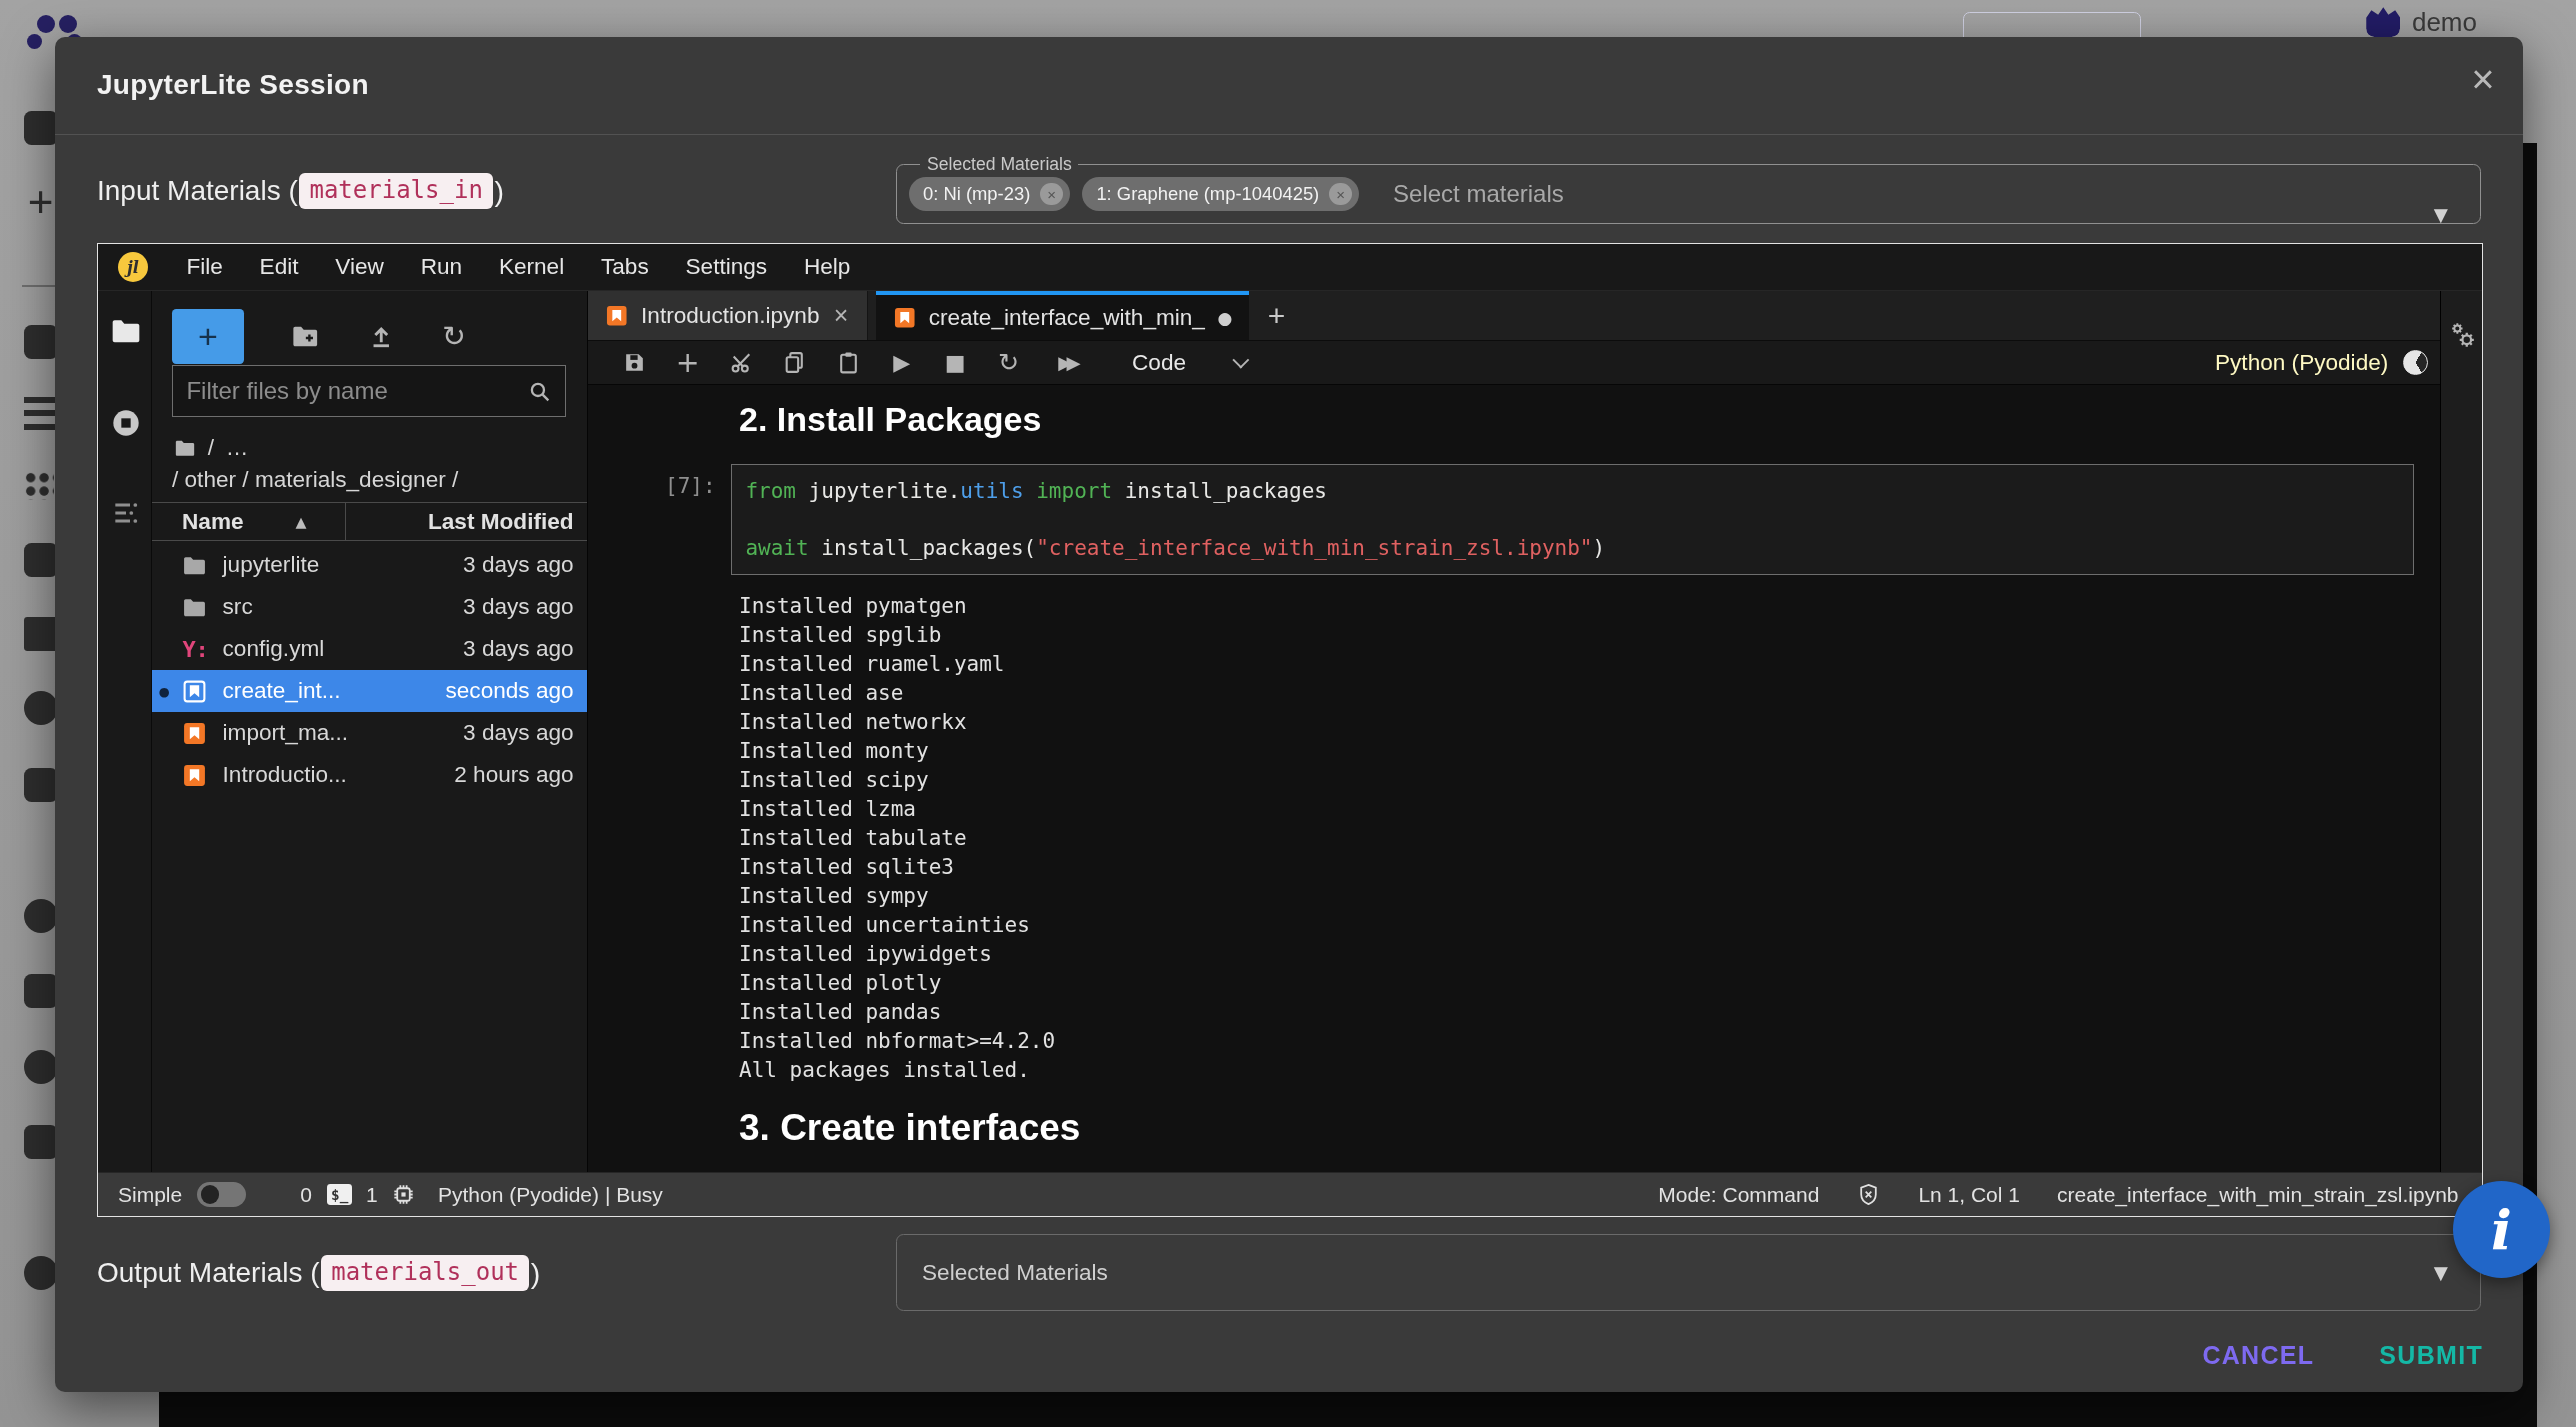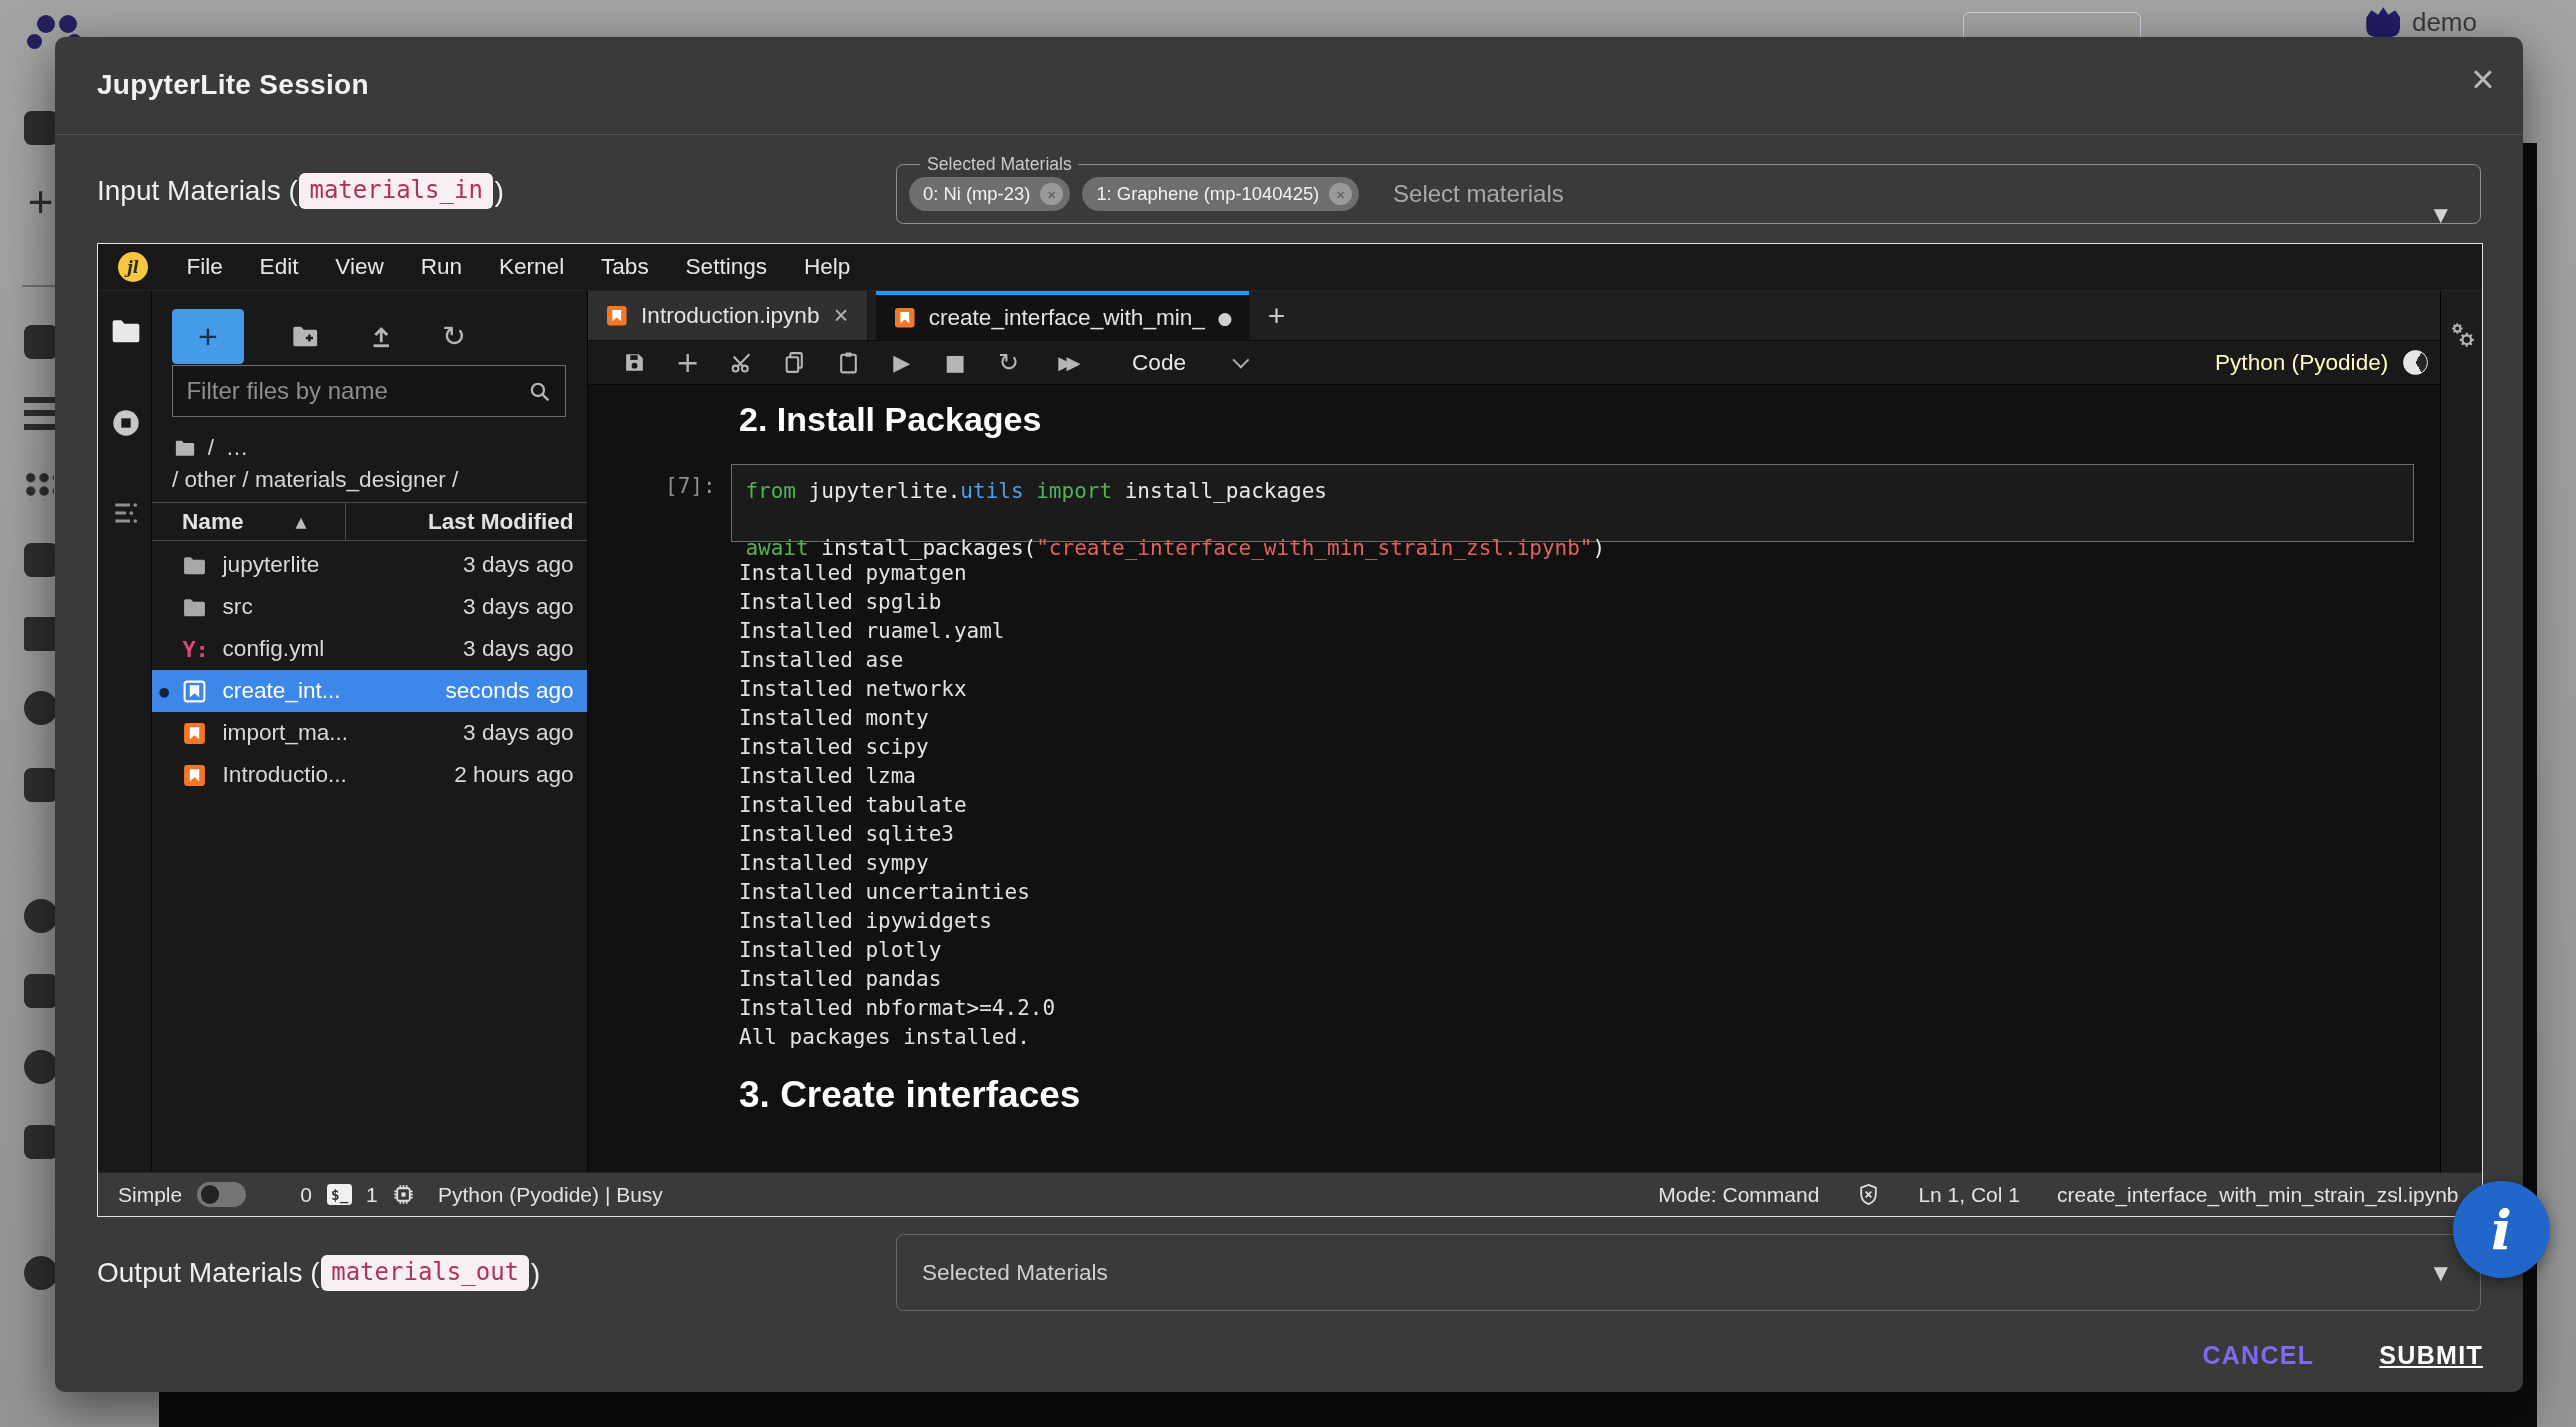"from jupyterlite.utils import" .cell-box { height: 78px -> 111px }
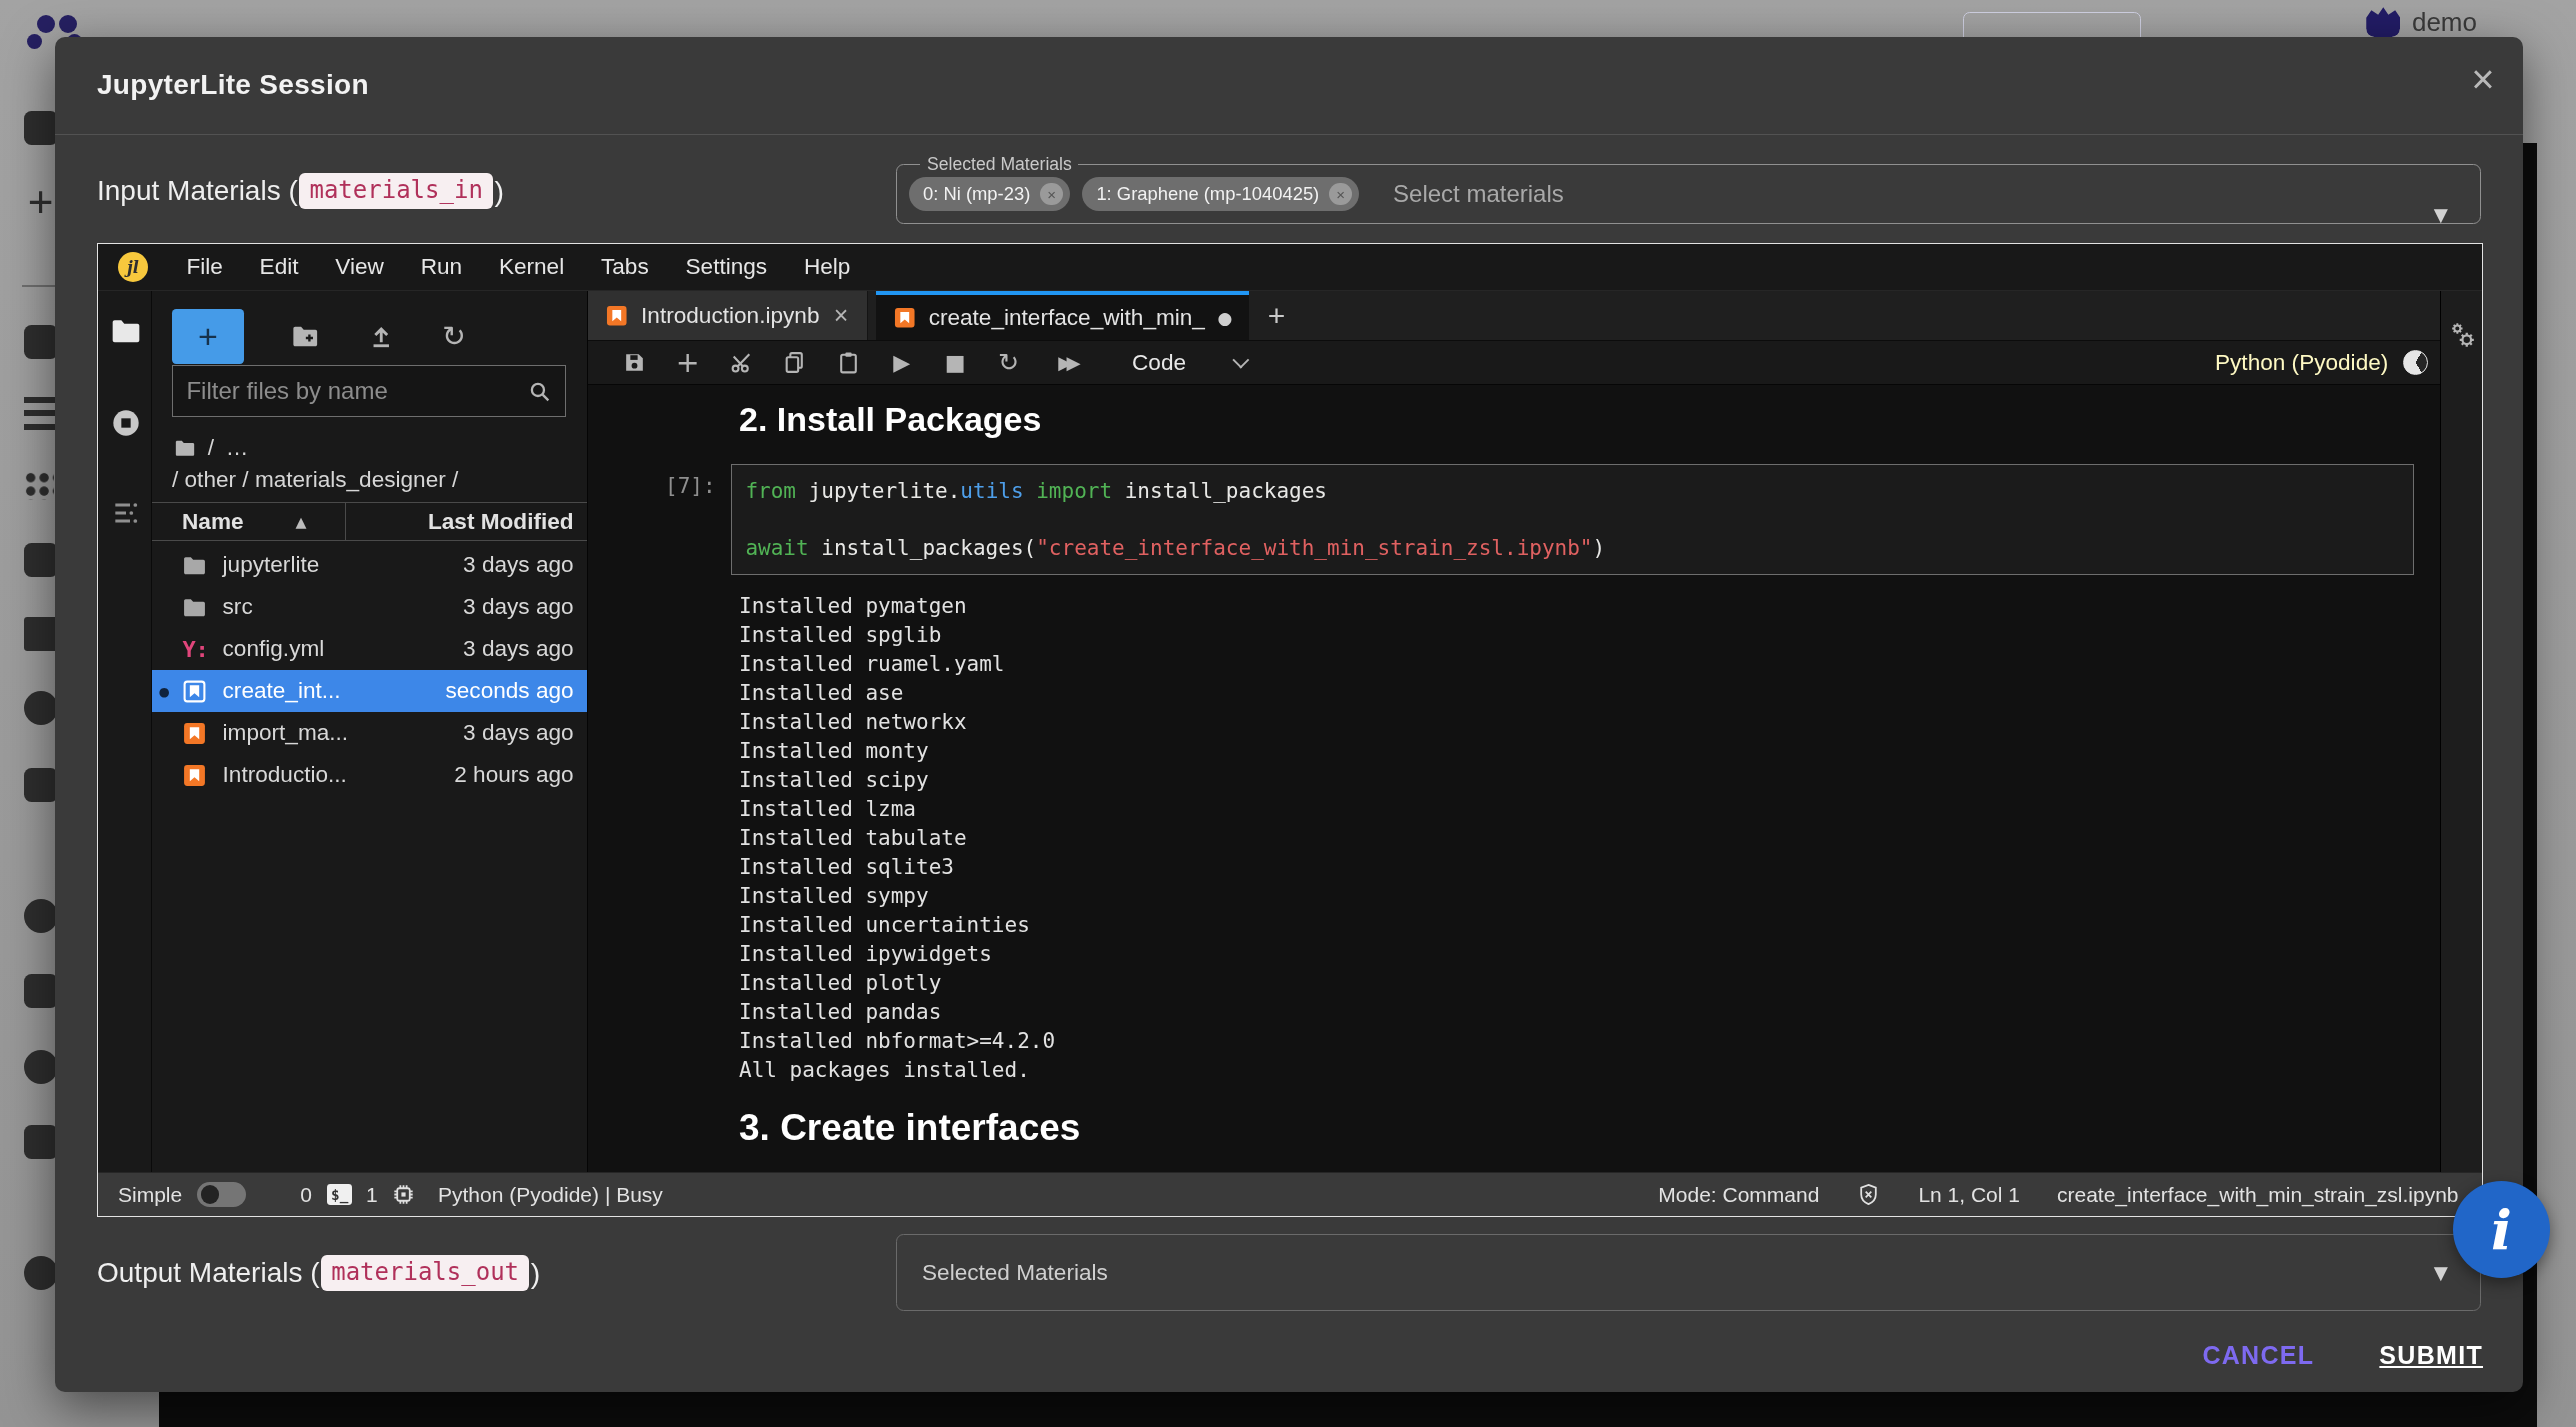"SUBMIT" .btn-submit { color: #ffffff -> #14b8a6; text-decoration: underline -> none }
